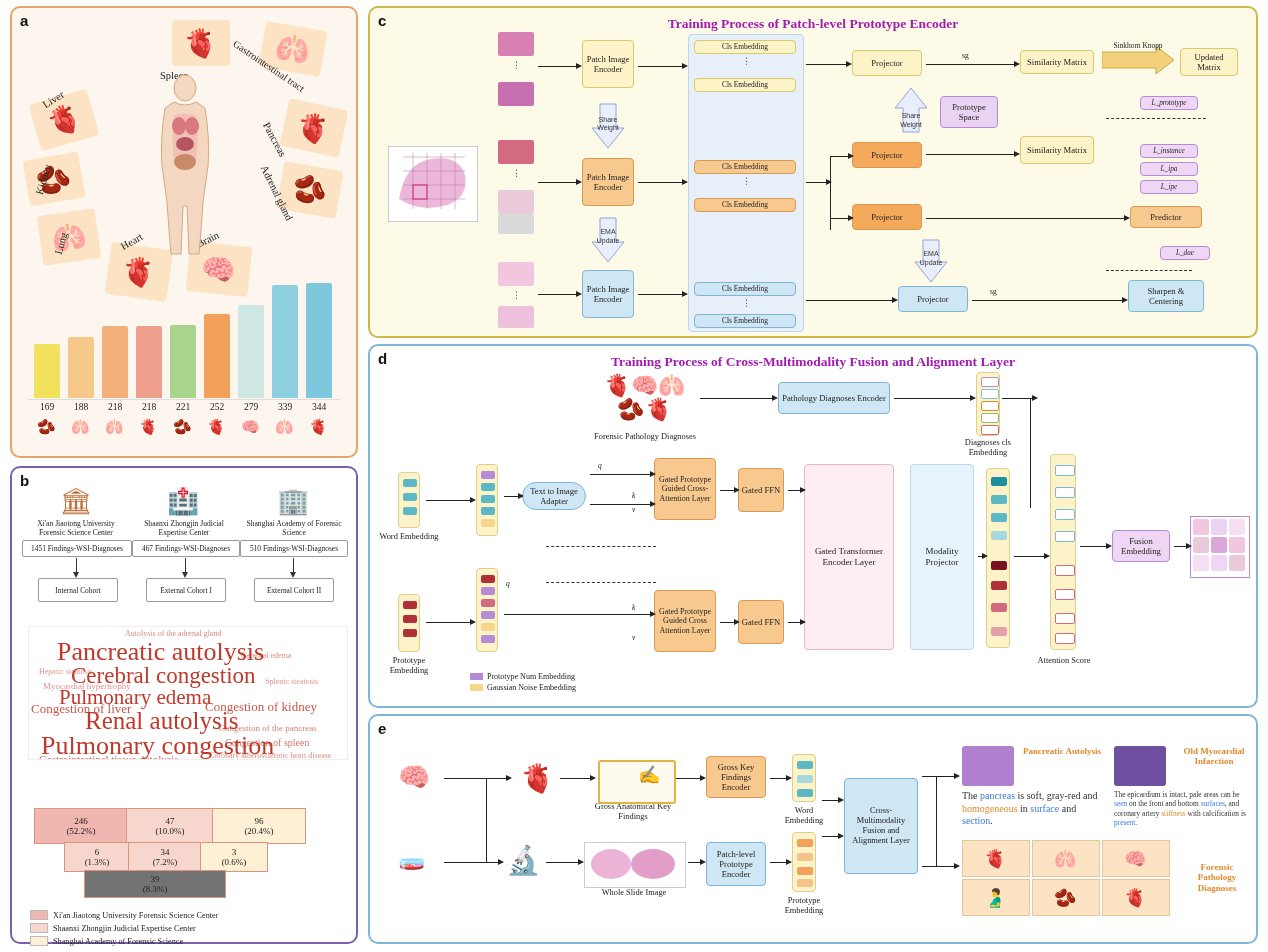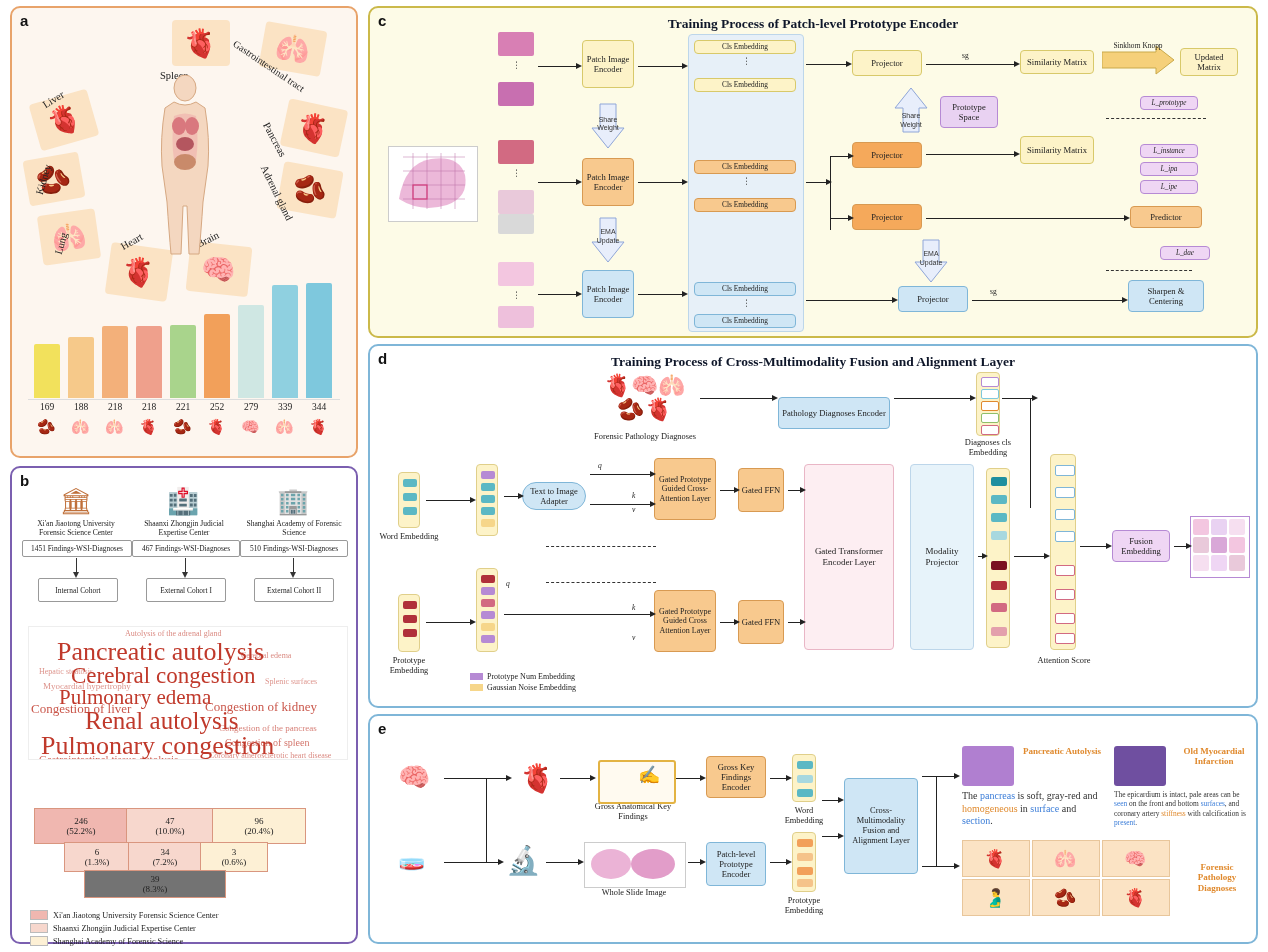"Training Process of Patch-level" .ptitle { color: #0f172a -> #a21caf }
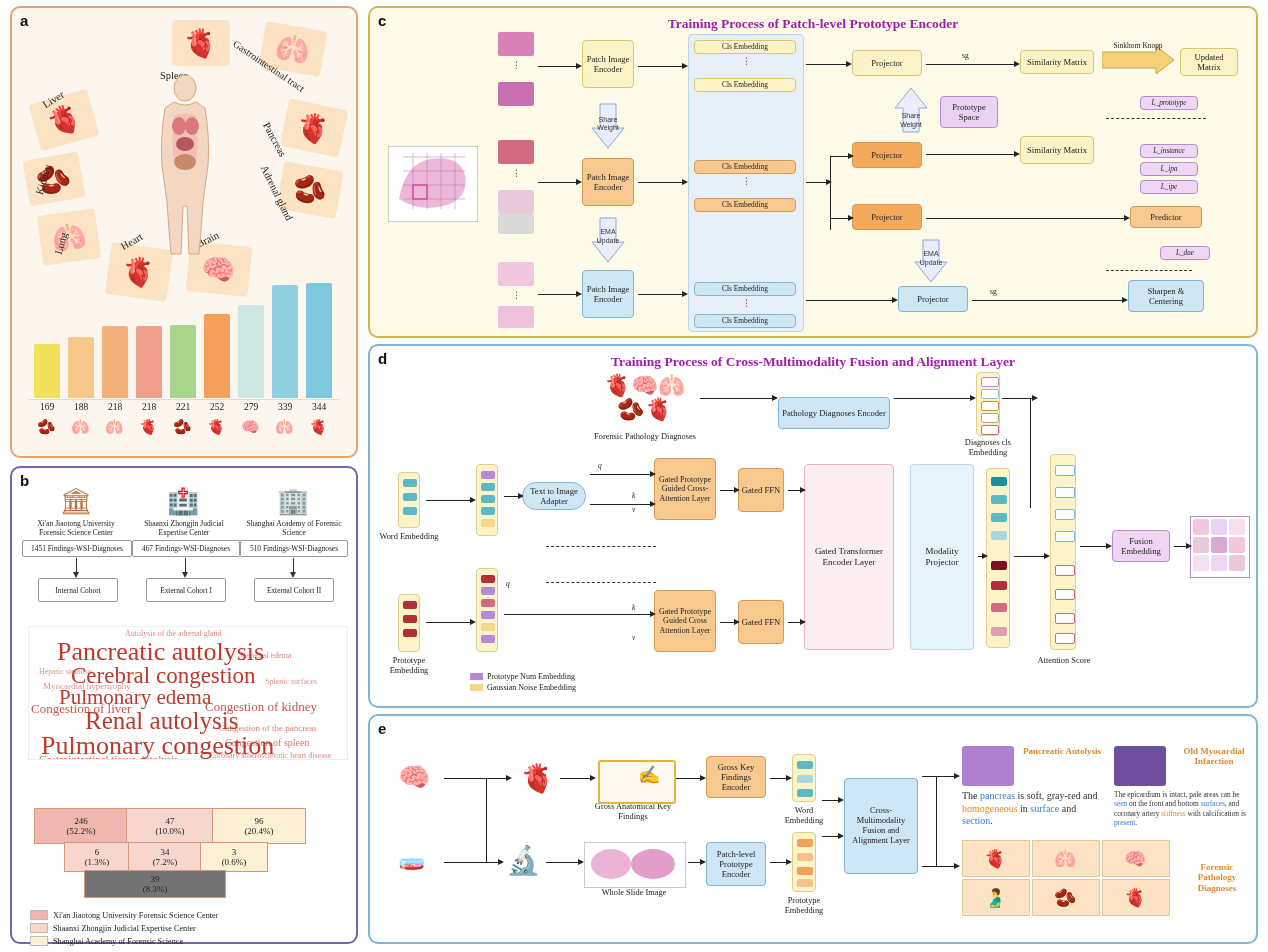"Pathology Diagnoses Encoder" div.nbox { top: 51px -> 36px }
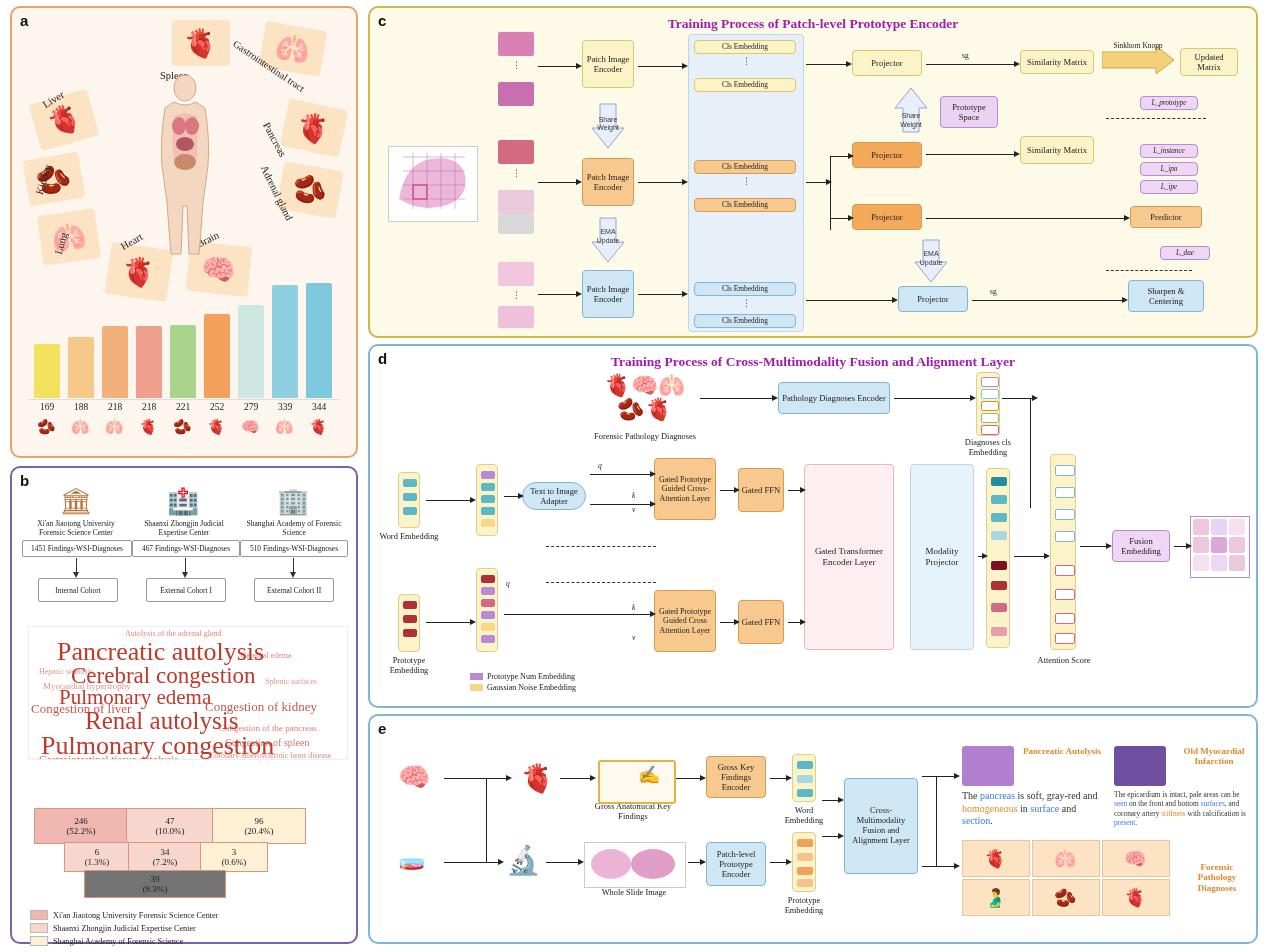"Splenic surfaces" div.cw { text: surfaces -> steatosis }
